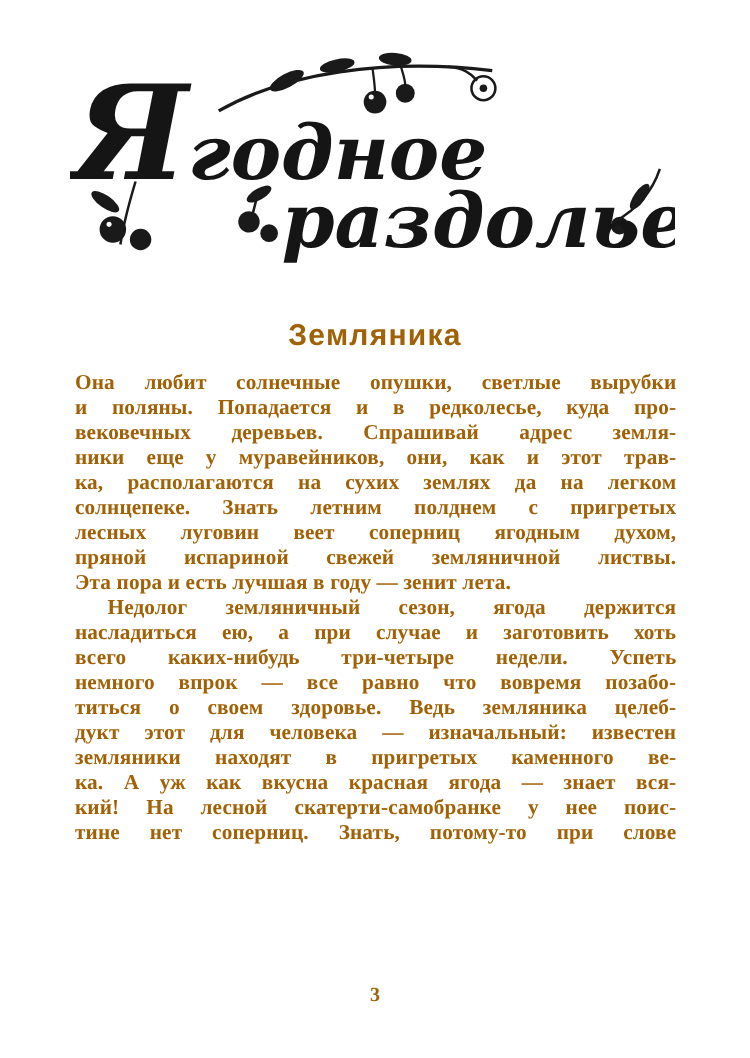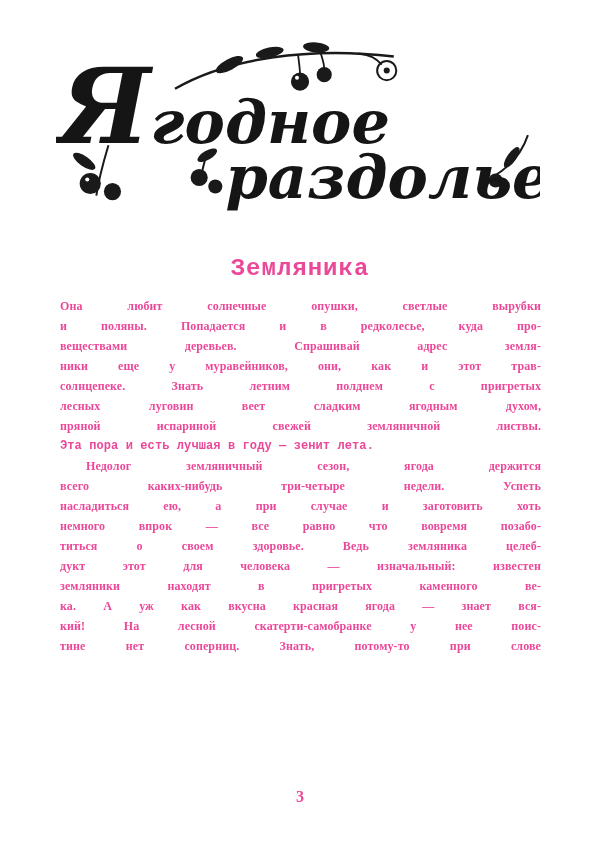"Ягодное" .page { color: #ec4899 -> #a16207 }
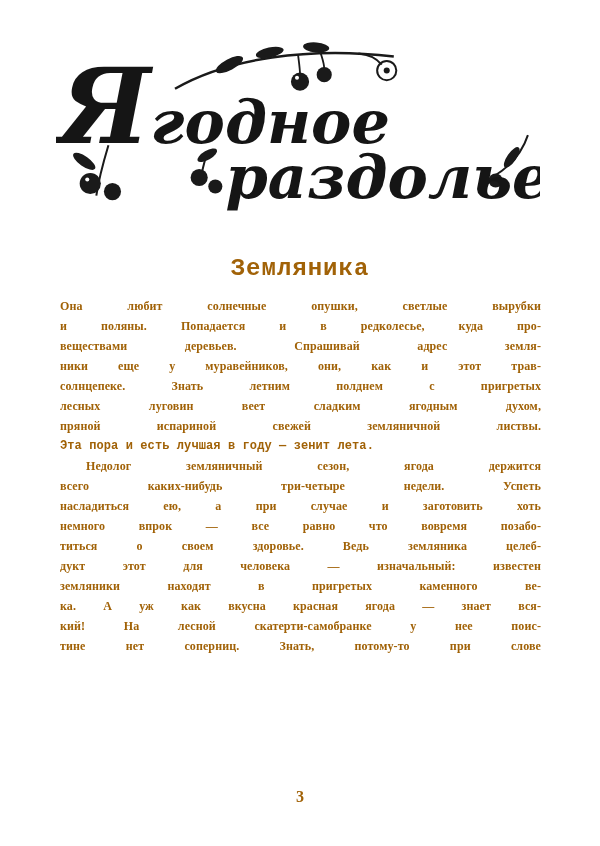"Земляника" .heading { font-family: Liberation Mono, monospace -> Liberation Sans, sans-serif }
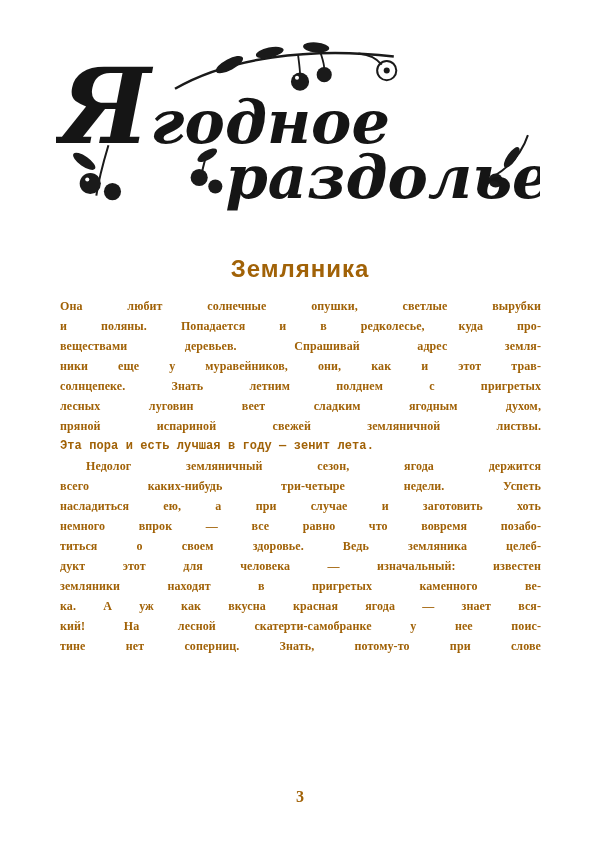"Она любит солнечные опушки, светлые" .body-text { font-size: 12px -> 17px }
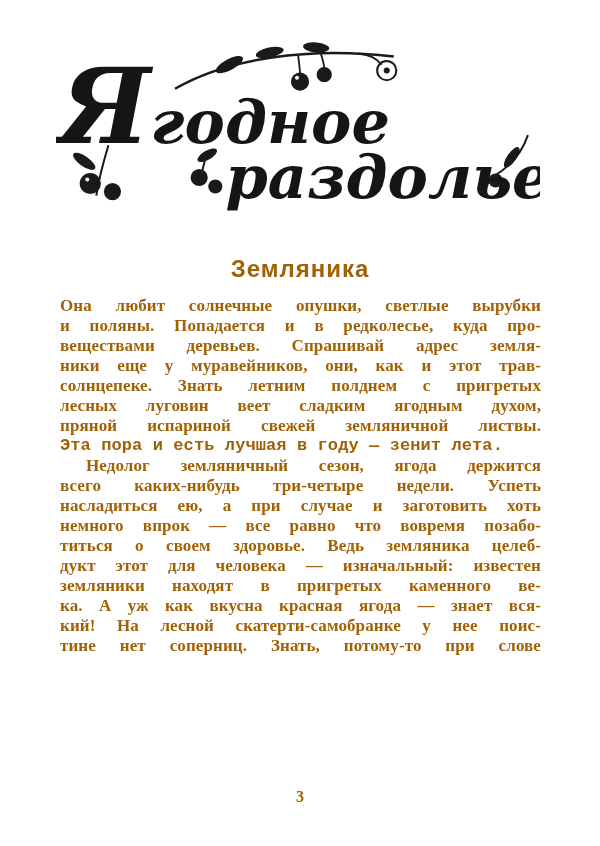"веществами деревьев. Спрашивай адрес" div.line { text: веществами -> вековечных }
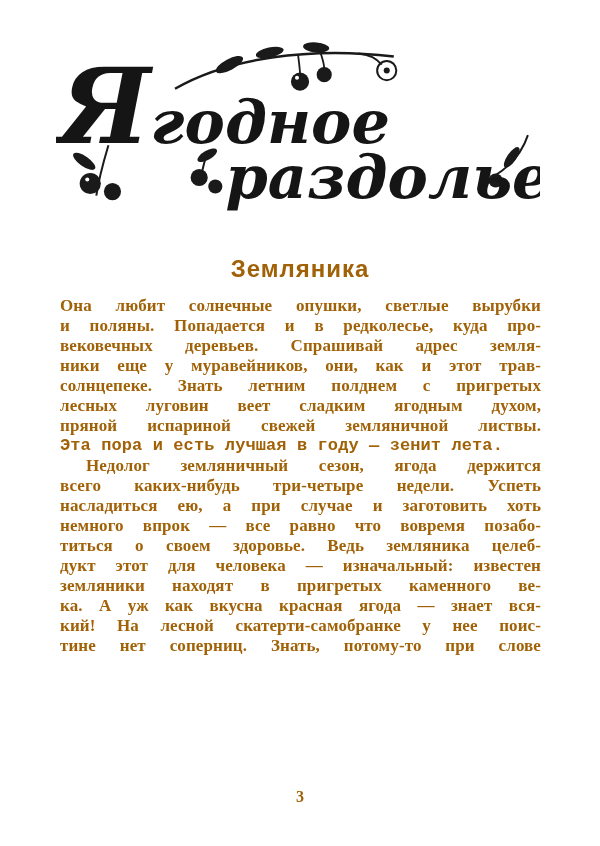"ка, располагаются на сухих землях" div.line { html: none -> <div>ка, располагаются на сухих землях да на легком</div> }
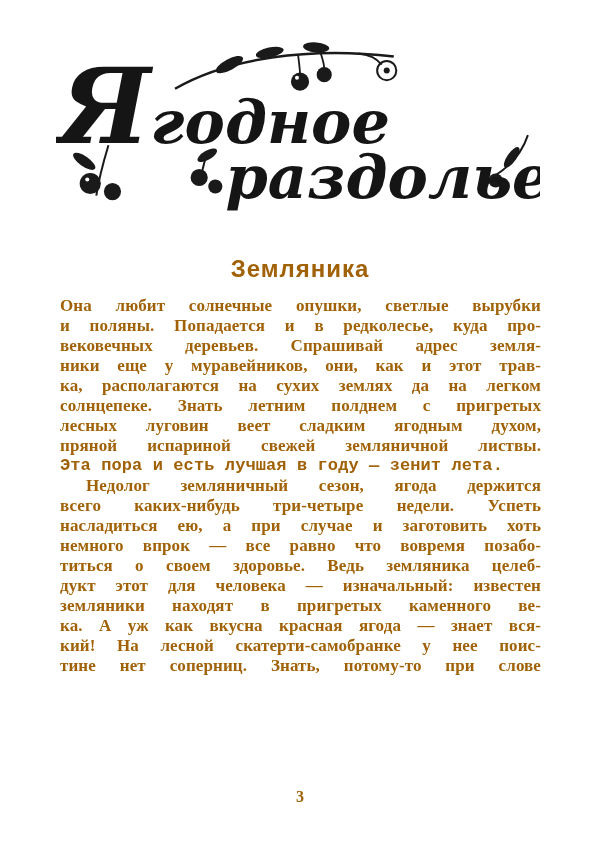"лесных луговин веет сладким ягодным" div.line { text: сладким -> соперниц }
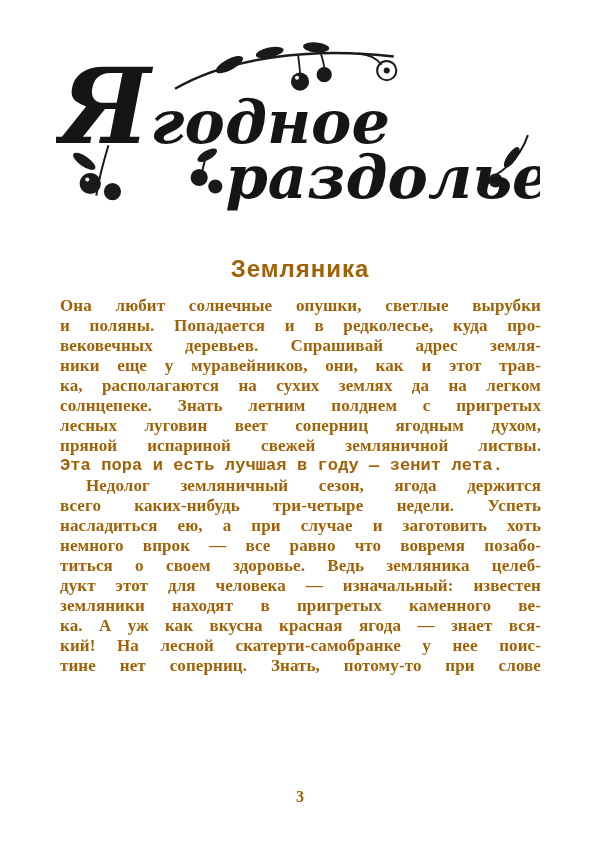"Эта пора и есть лучшая" .line.para-end { font-family: Liberation Mono, monospace -> none }
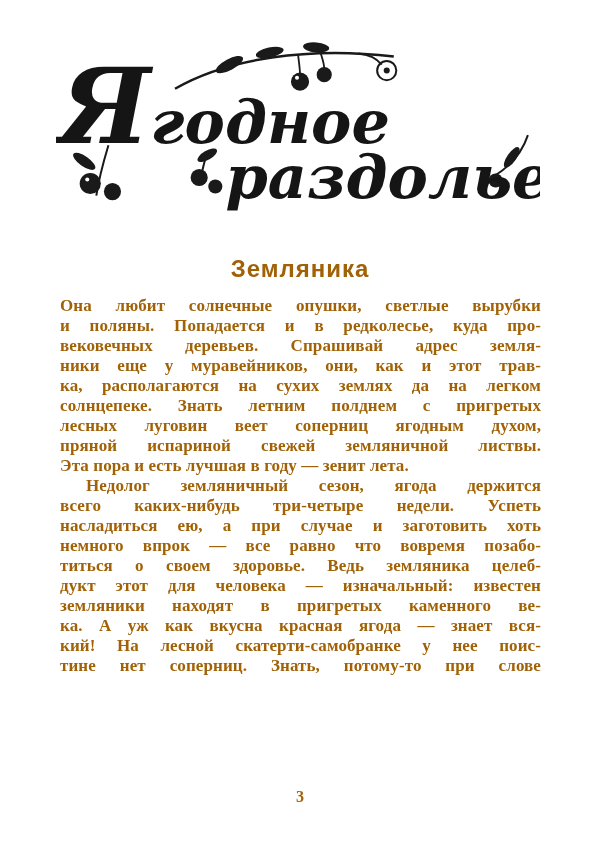"всего каких-нибудь три-четыре недели." div.line { order: before "насладиться ею, а при случае" -> after "насладиться ею, а при случае" }
